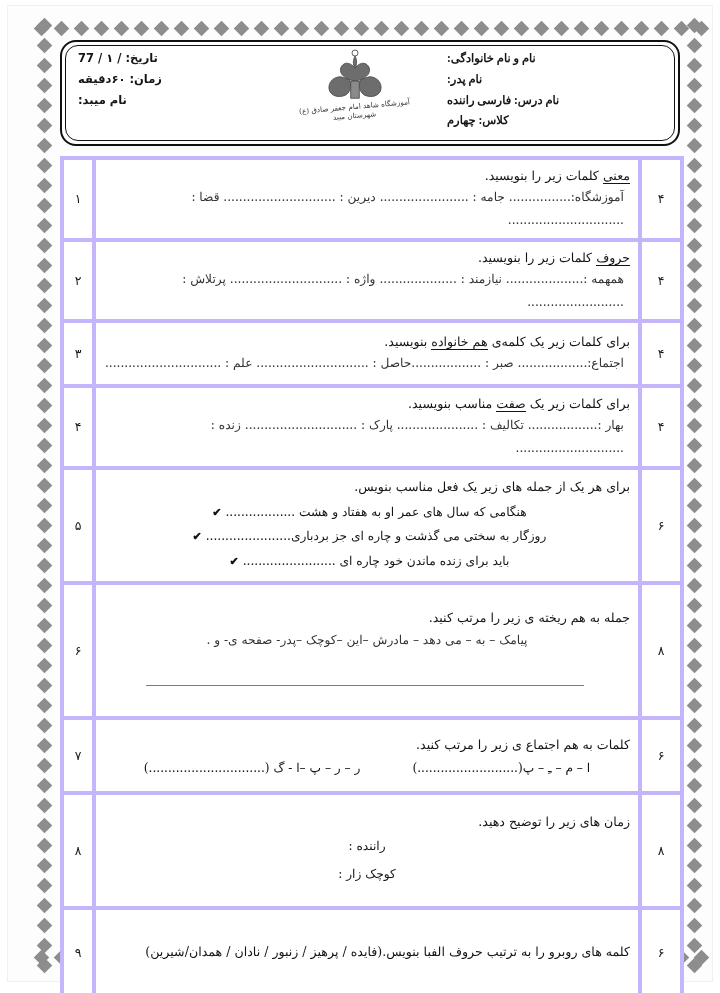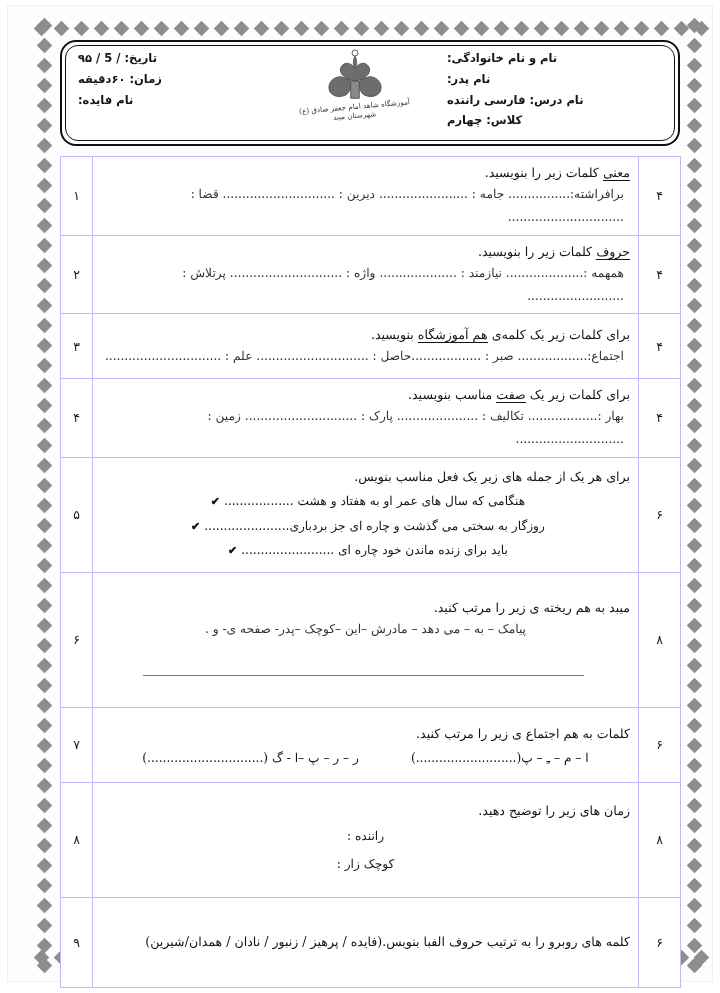"تاریخ: / 5 / ۹۵" div.hdr-line { text: 5 / ۹۵ -> ۱ / 77 }
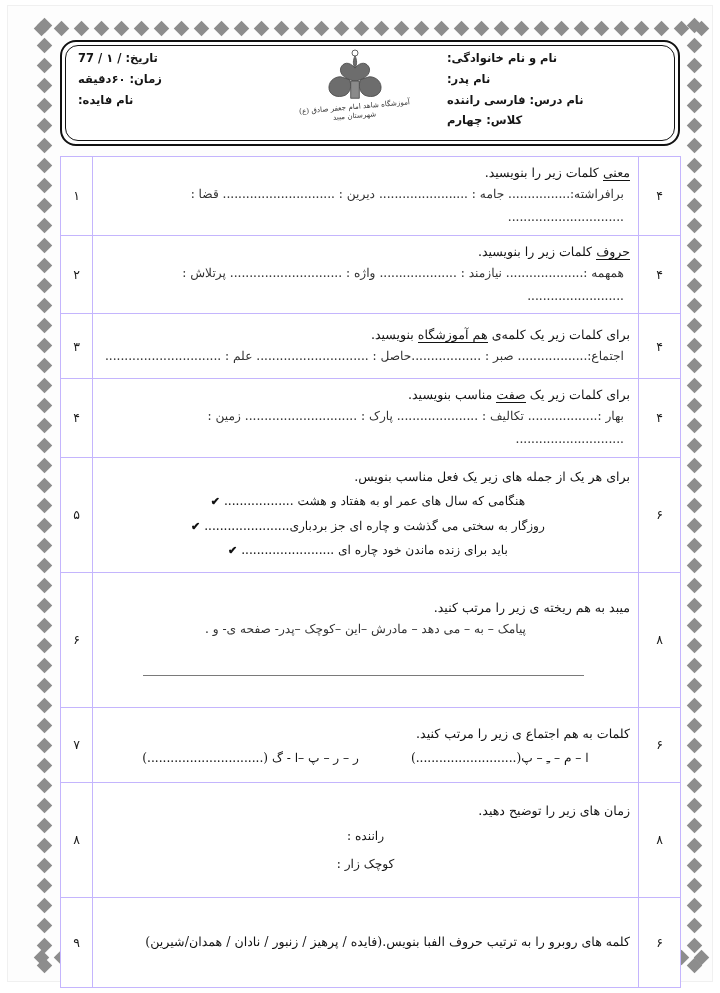"نام و نام خانوادگی:" .hdr-right { font-family: none -> Liberation Serif, serif }
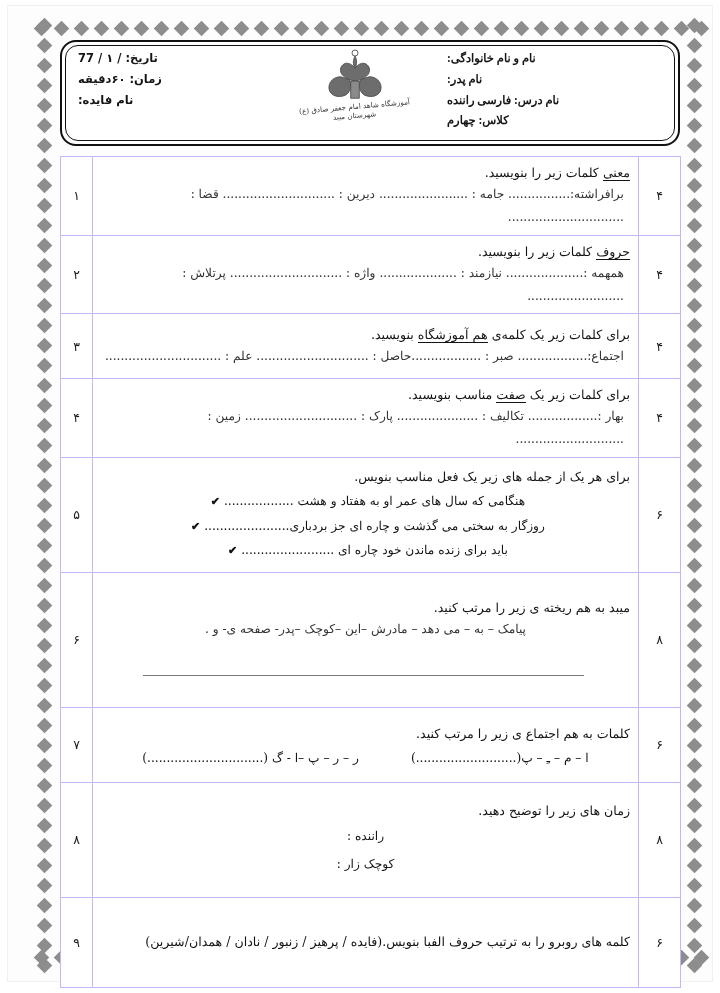"نام فایده:" div.hdr-line { text: فایده -> میبد }
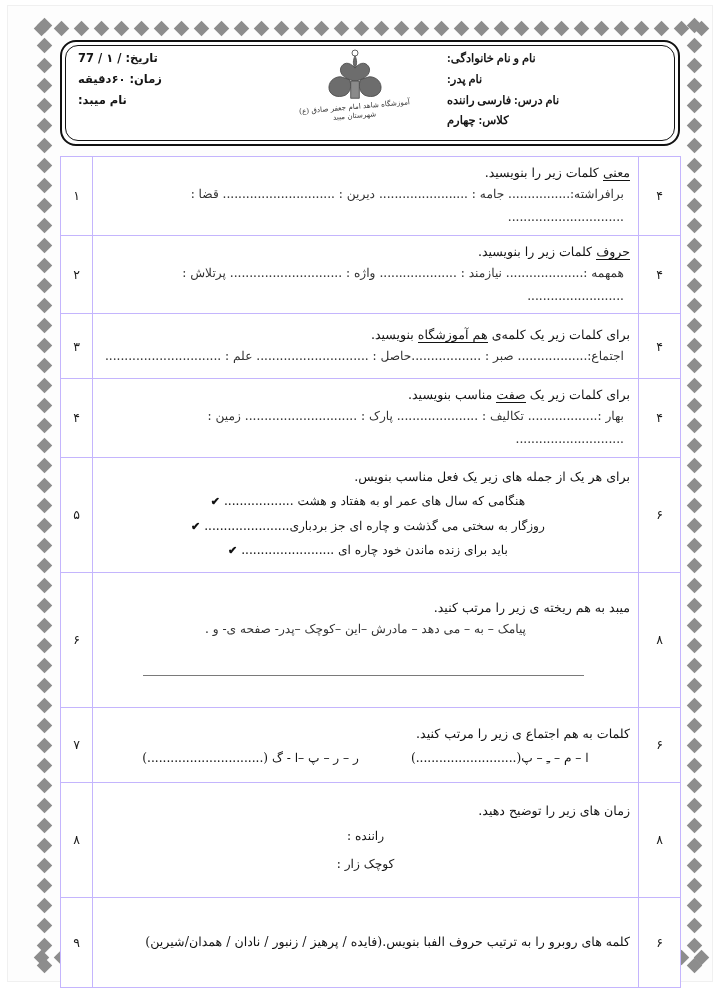"معنی کلمات زیر را بنویسید." .qtable td { border: 1px solid #c4b5fd -> 4px solid #c4b5fd }
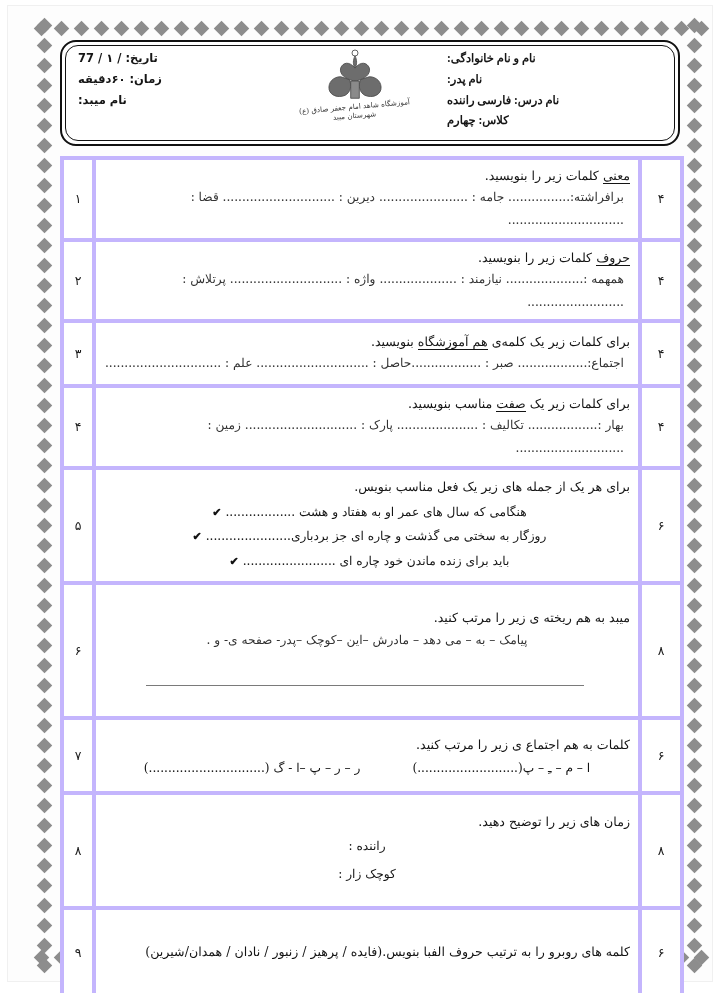"برافراشته:................ جامه :" div.q-sub { text: برافراشته -> آموزشگاه }
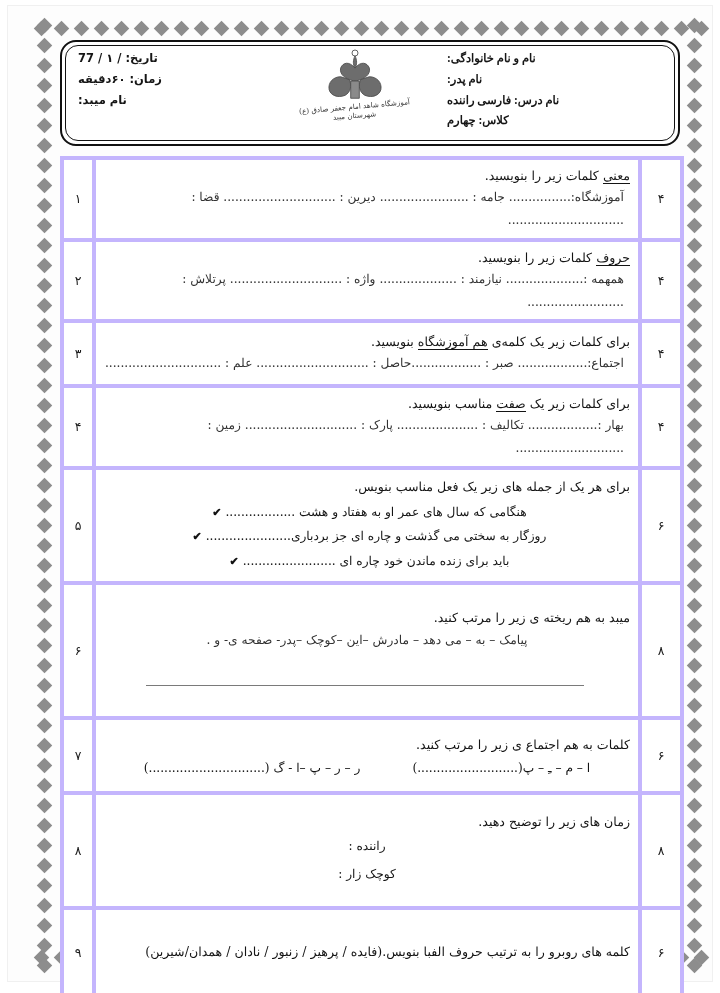"هم آموزشگاه" span.ul { text: آموزشگاه -> خانواده }
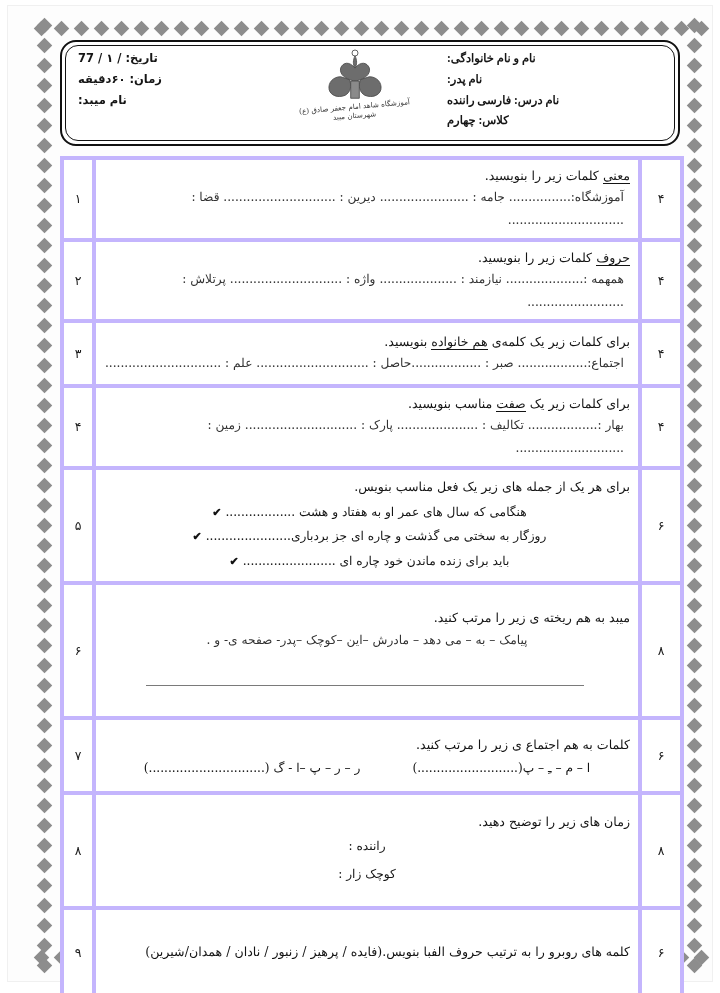"بهار :.................. تکالیف :" div.q-sub { text: زمین -> زنده }
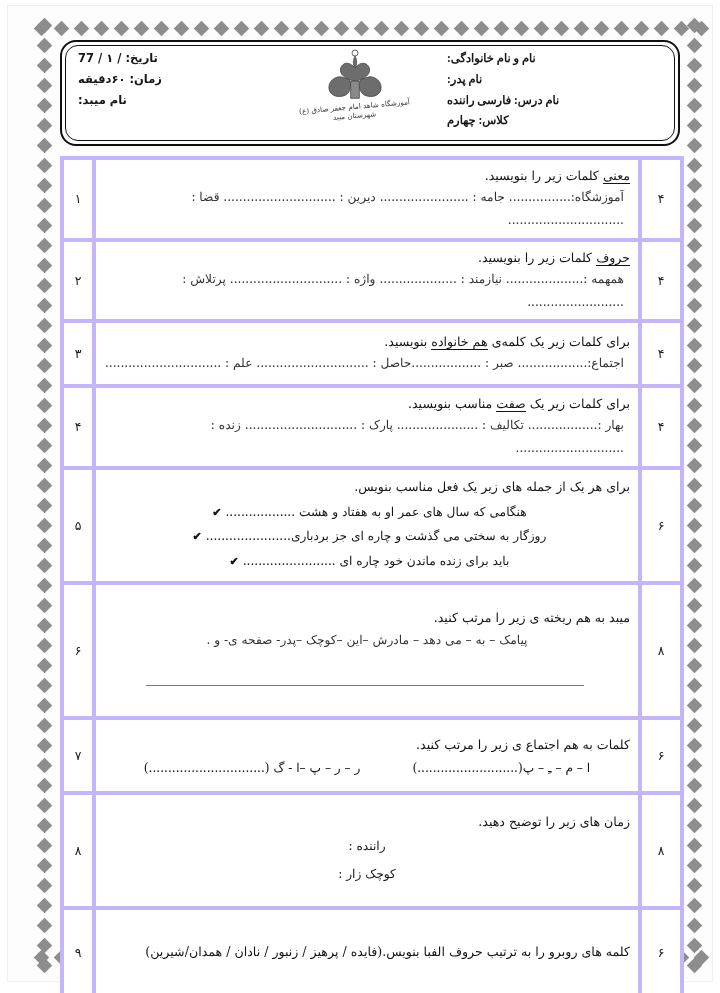"میبد به هم ریخته ی" div.q-title { text: میبد -> جمله }
